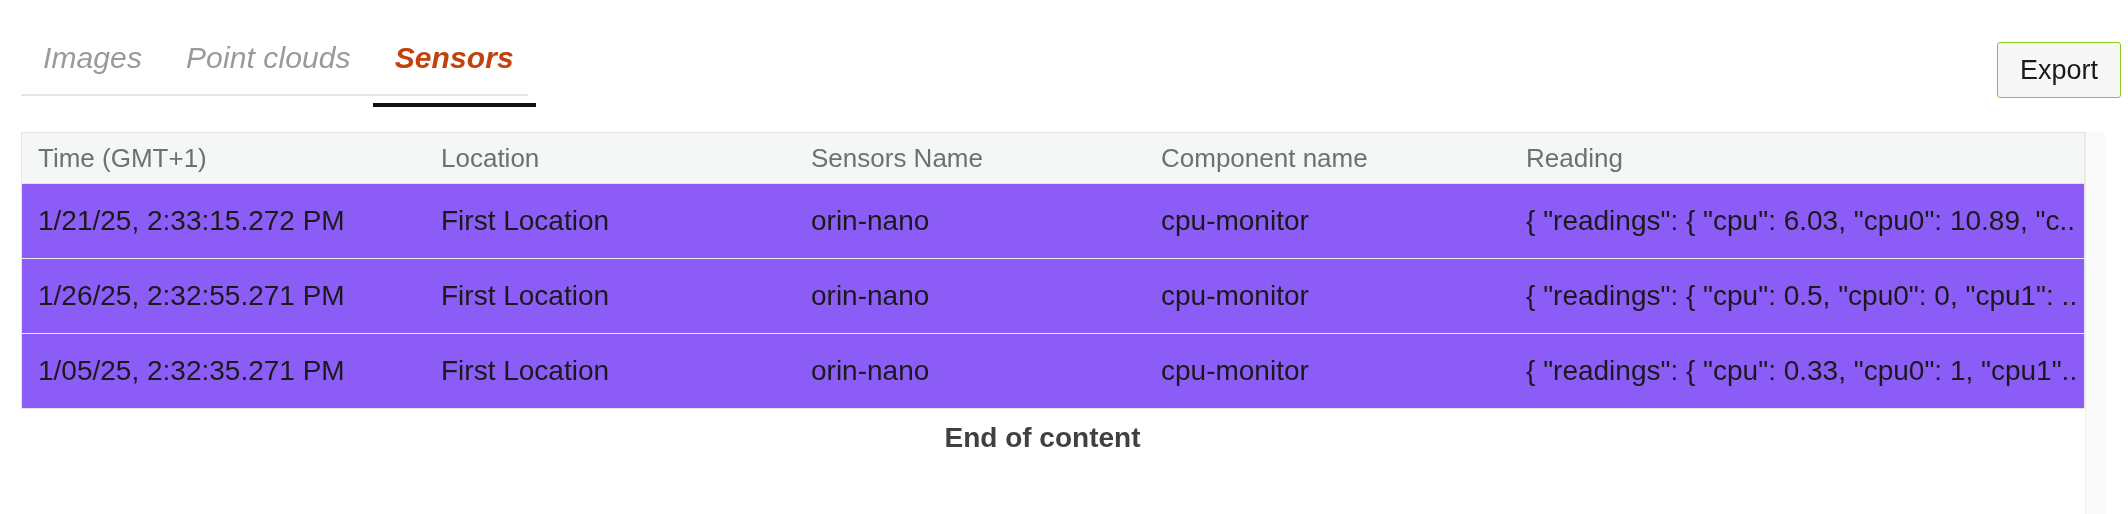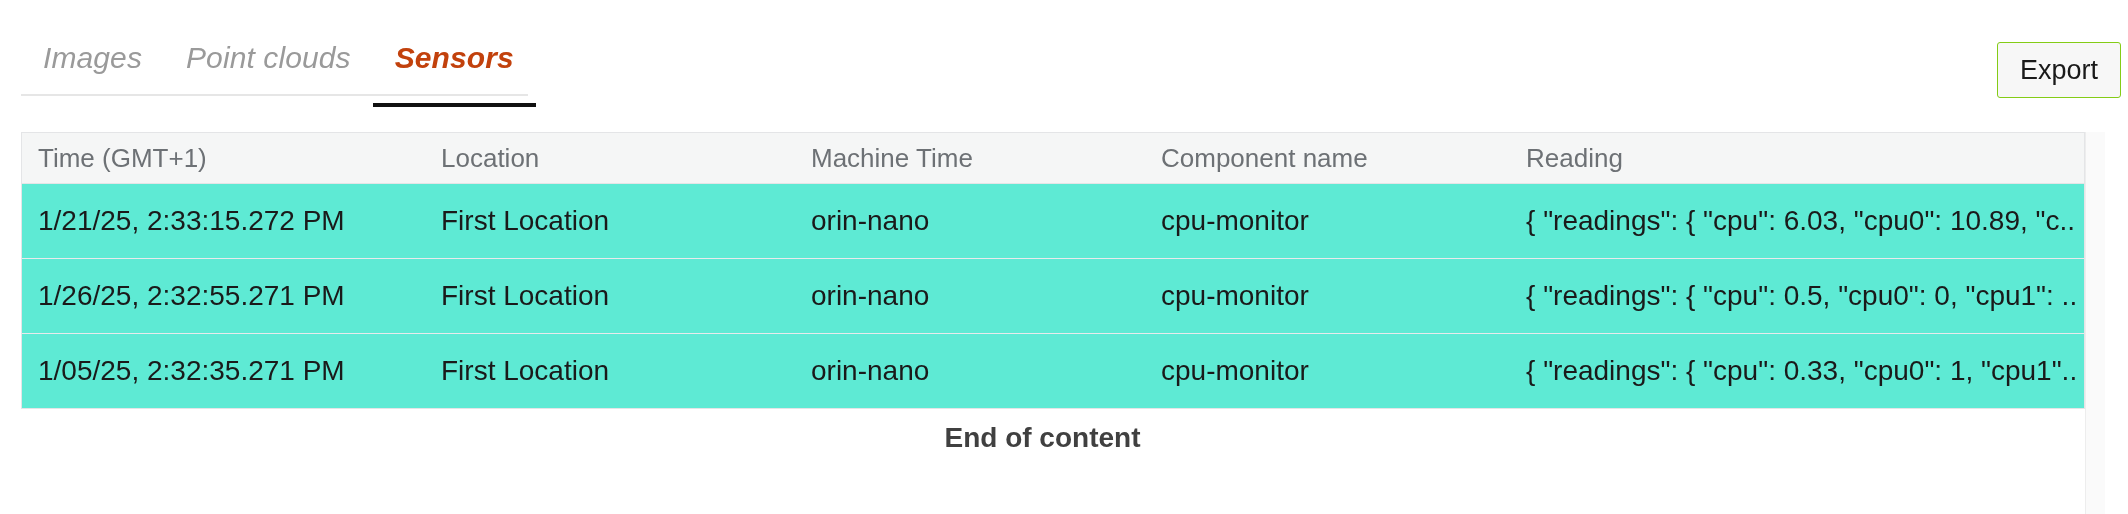"Time (GMT+1)" .table-wrap { background: #5eead4 -> #8b5cf6 }
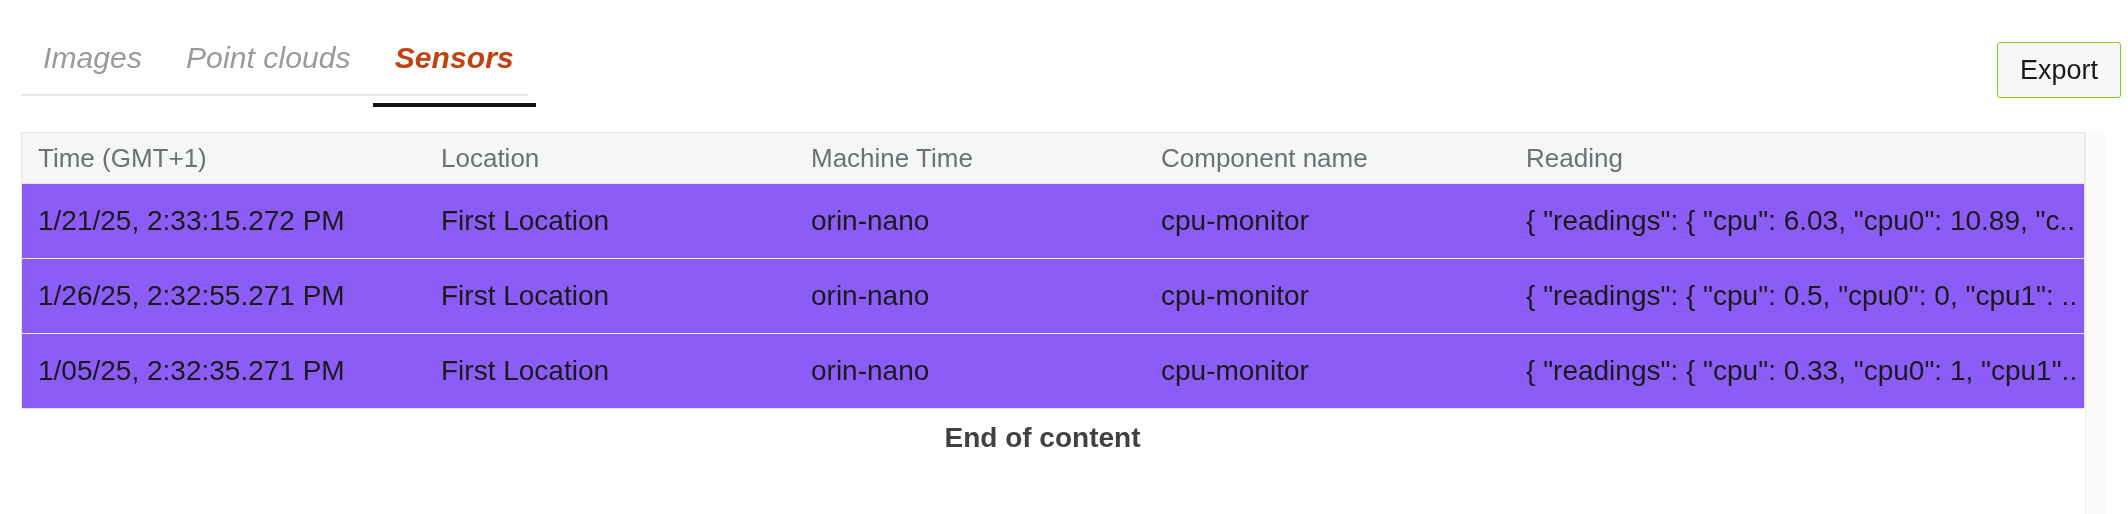"Machine Time" th { text: Machine Time -> Sensors Name }
